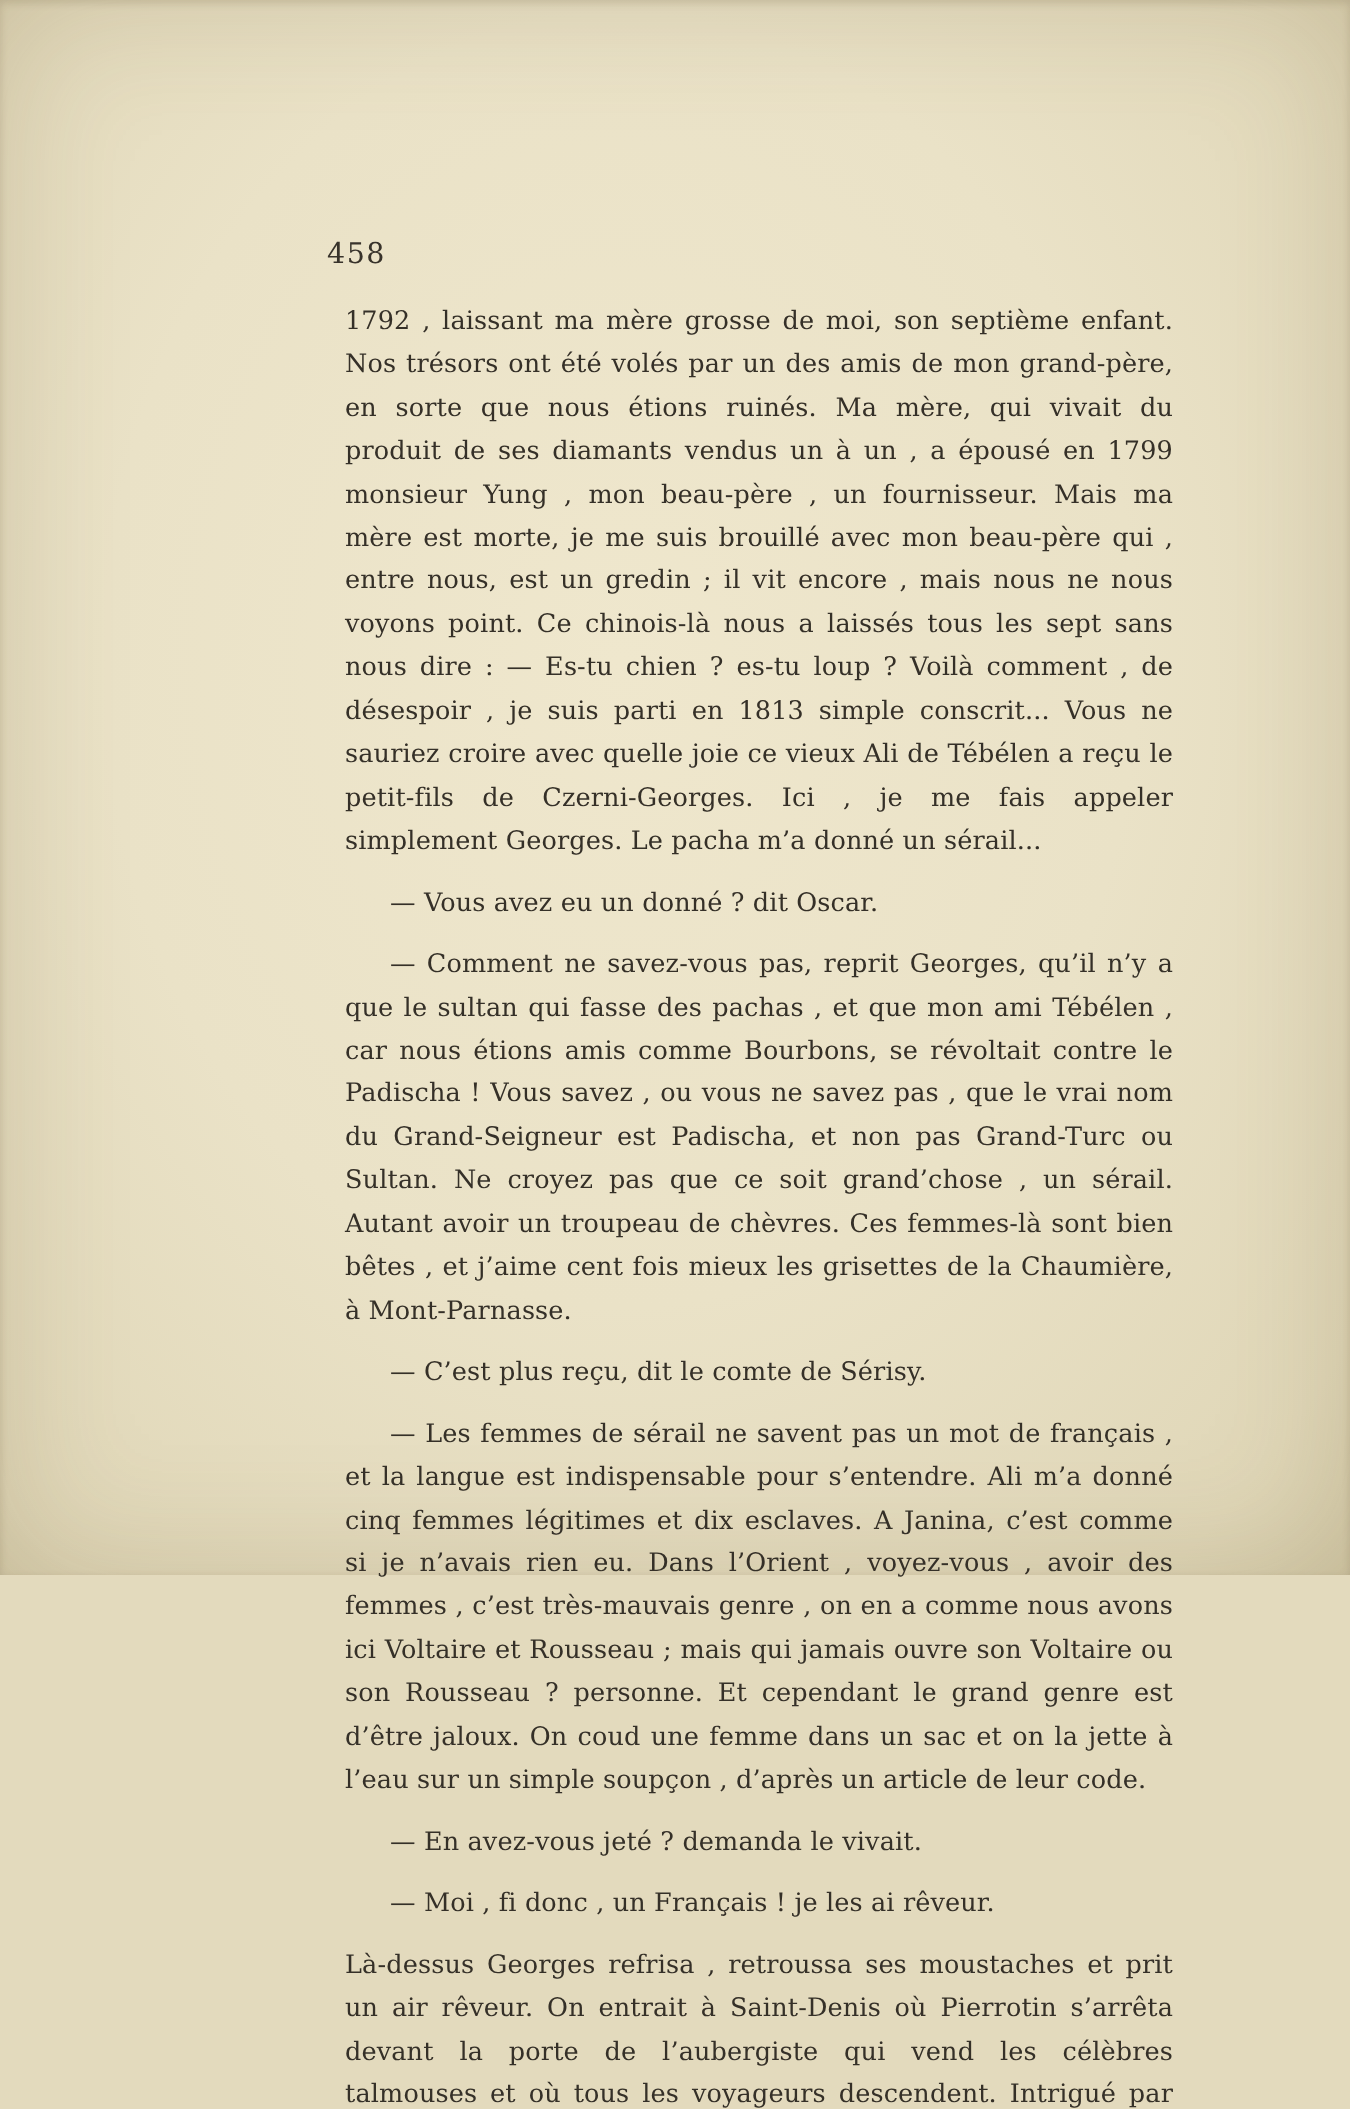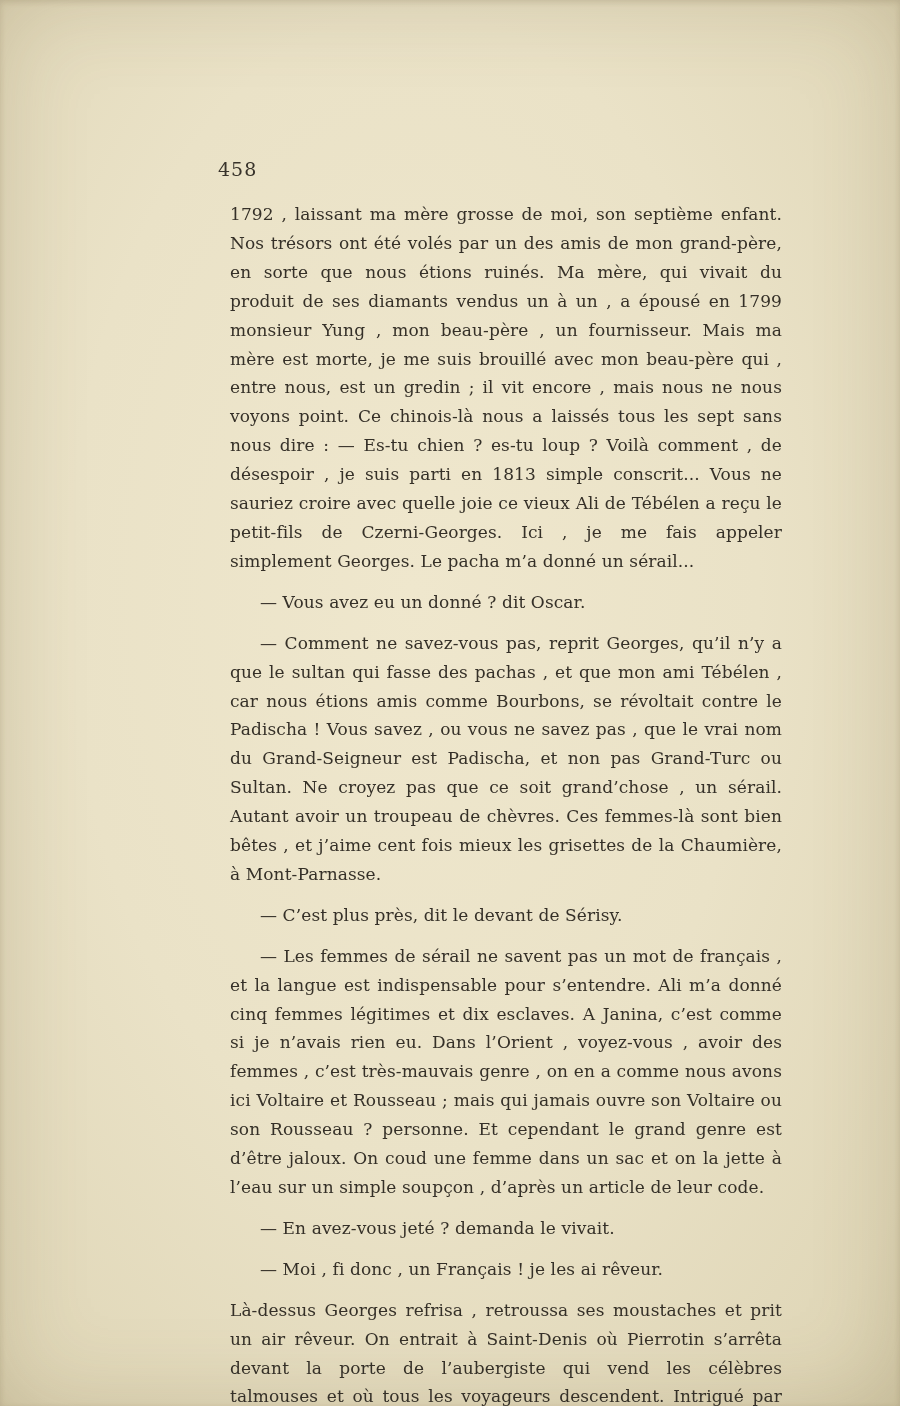"458" .paper { height: 1406px -> 1050px }
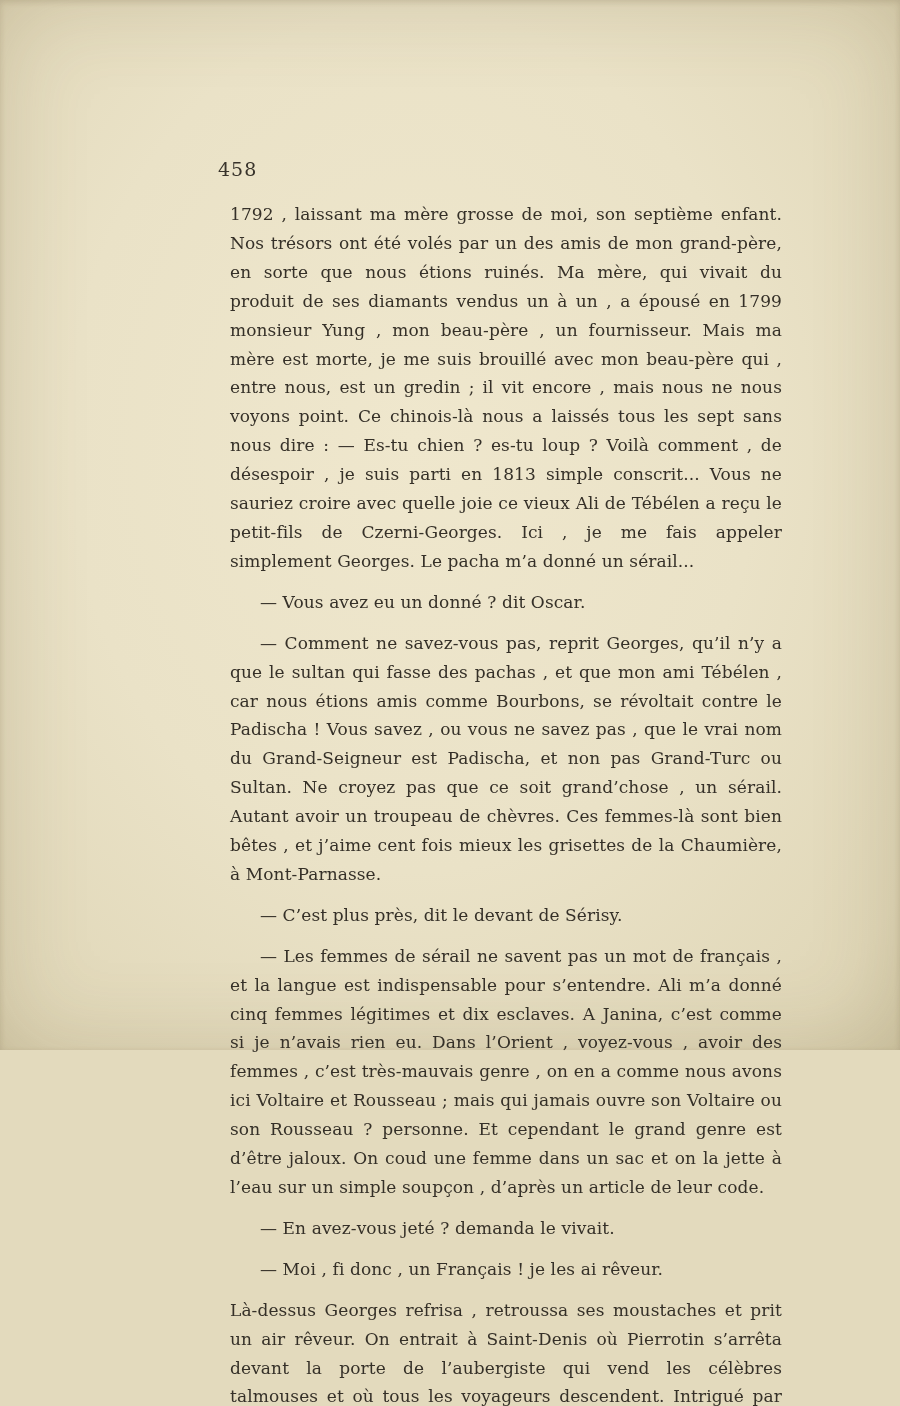"— C’est plus près, dit" p.para { text: près, dit le devant -> reçu, dit le comte }
